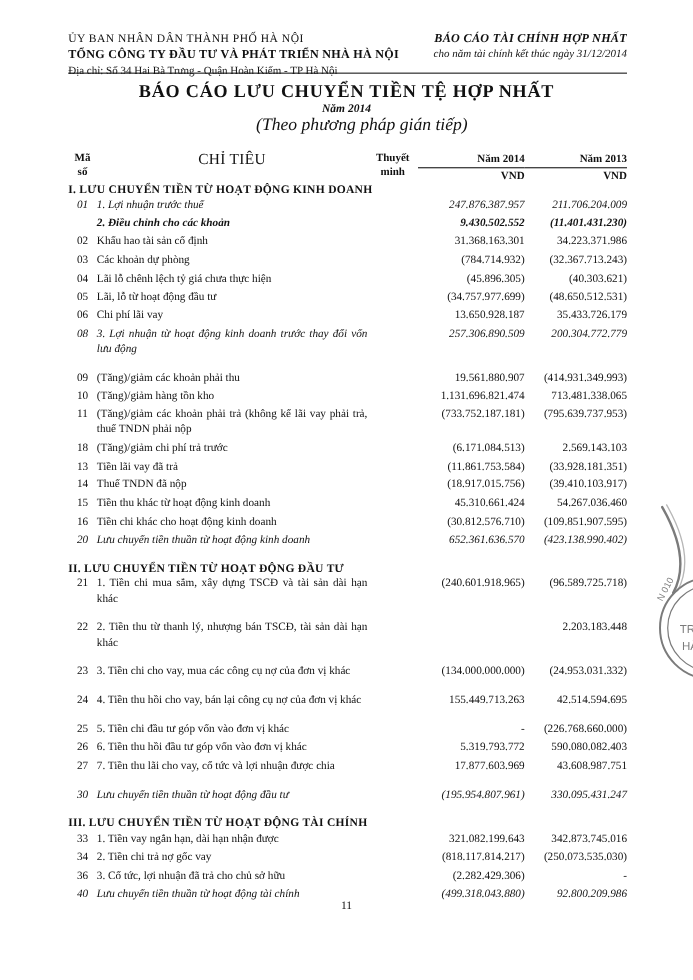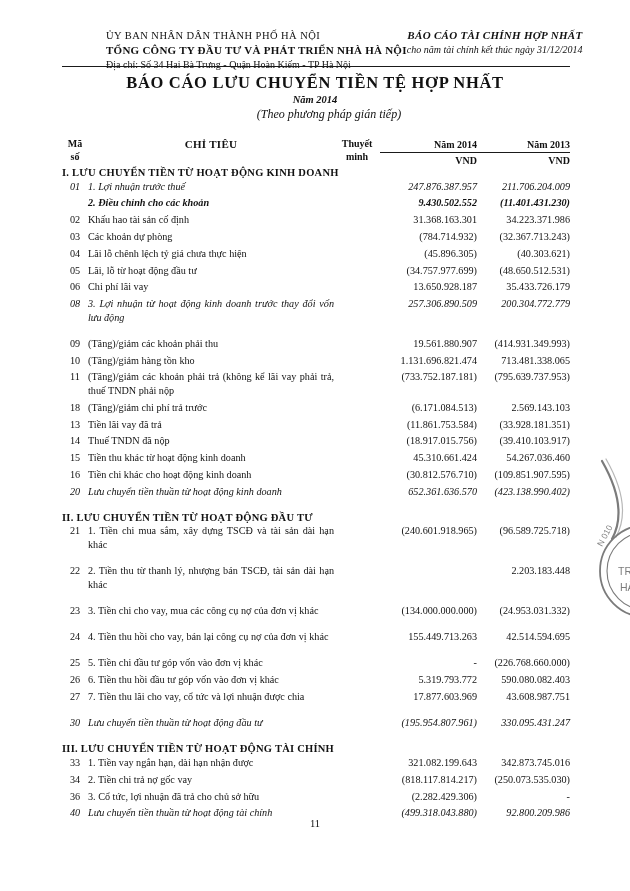"ỦY BAN NHÂN DÂN THÀNH" .lh-left { margin-left: 44px -> none }
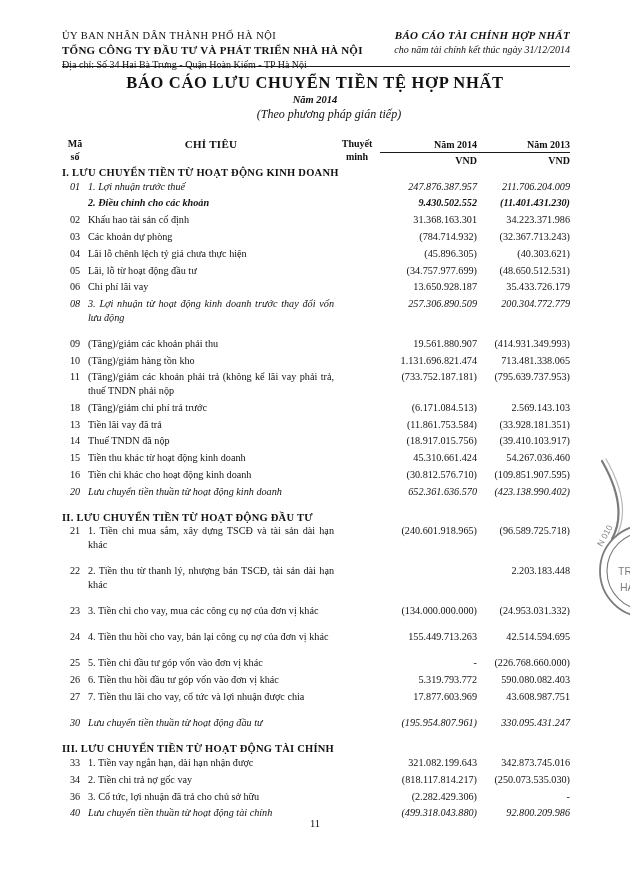"(Theo phương pháp gián tiếp)" .doc-method { font-size: 12px -> 16px }
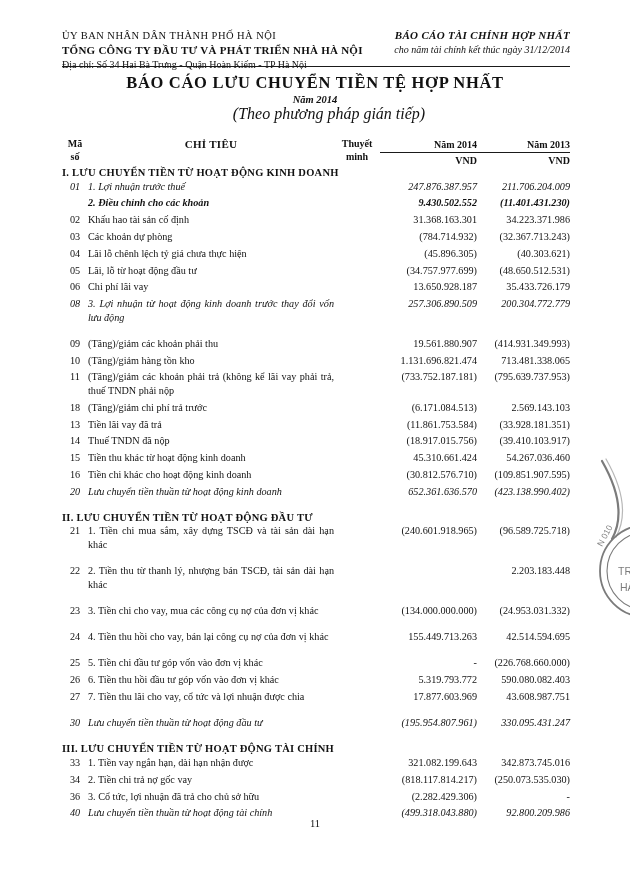"CHỈ TIÊU" .th-item { font-size: 11px -> 14px; font-weight: bold -> normal }
